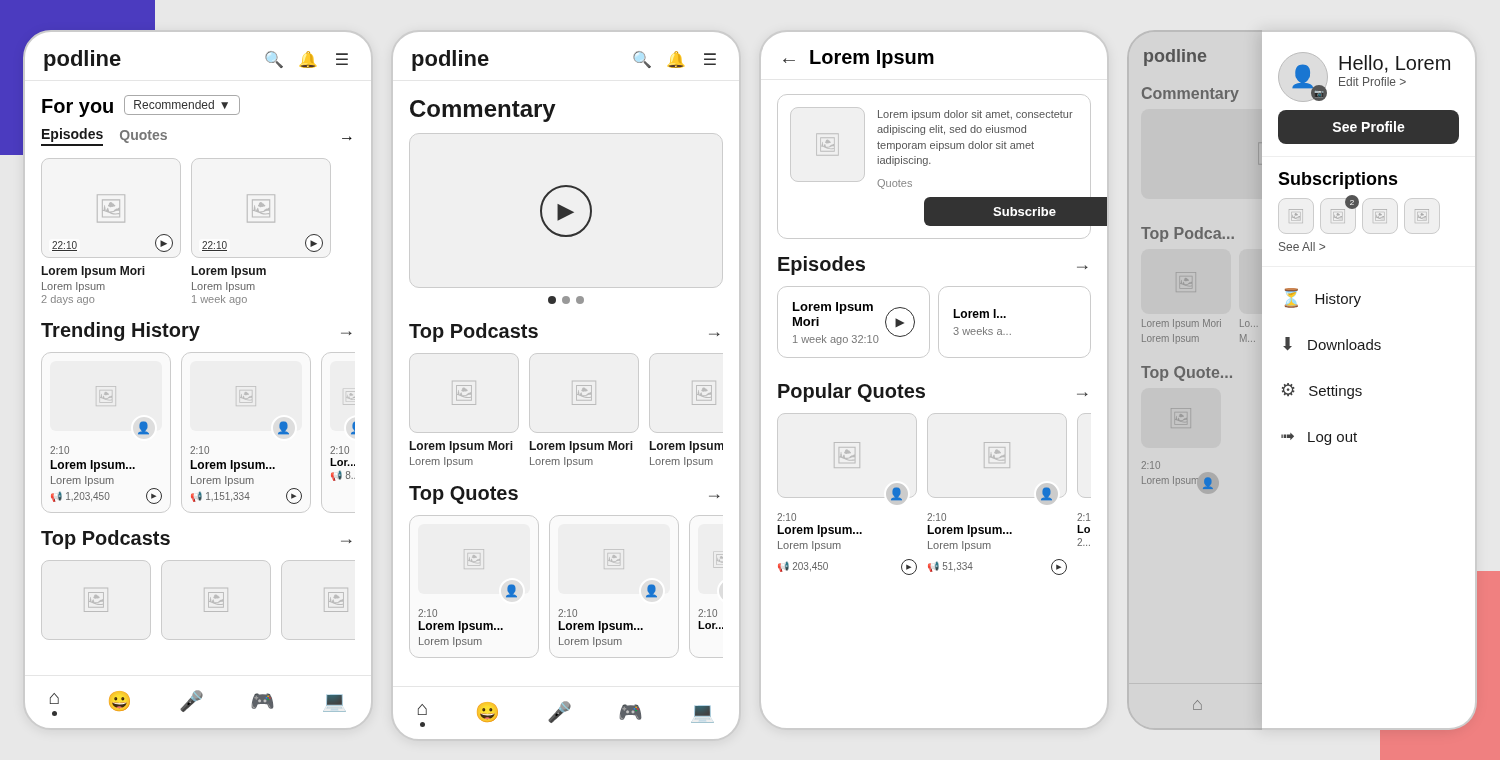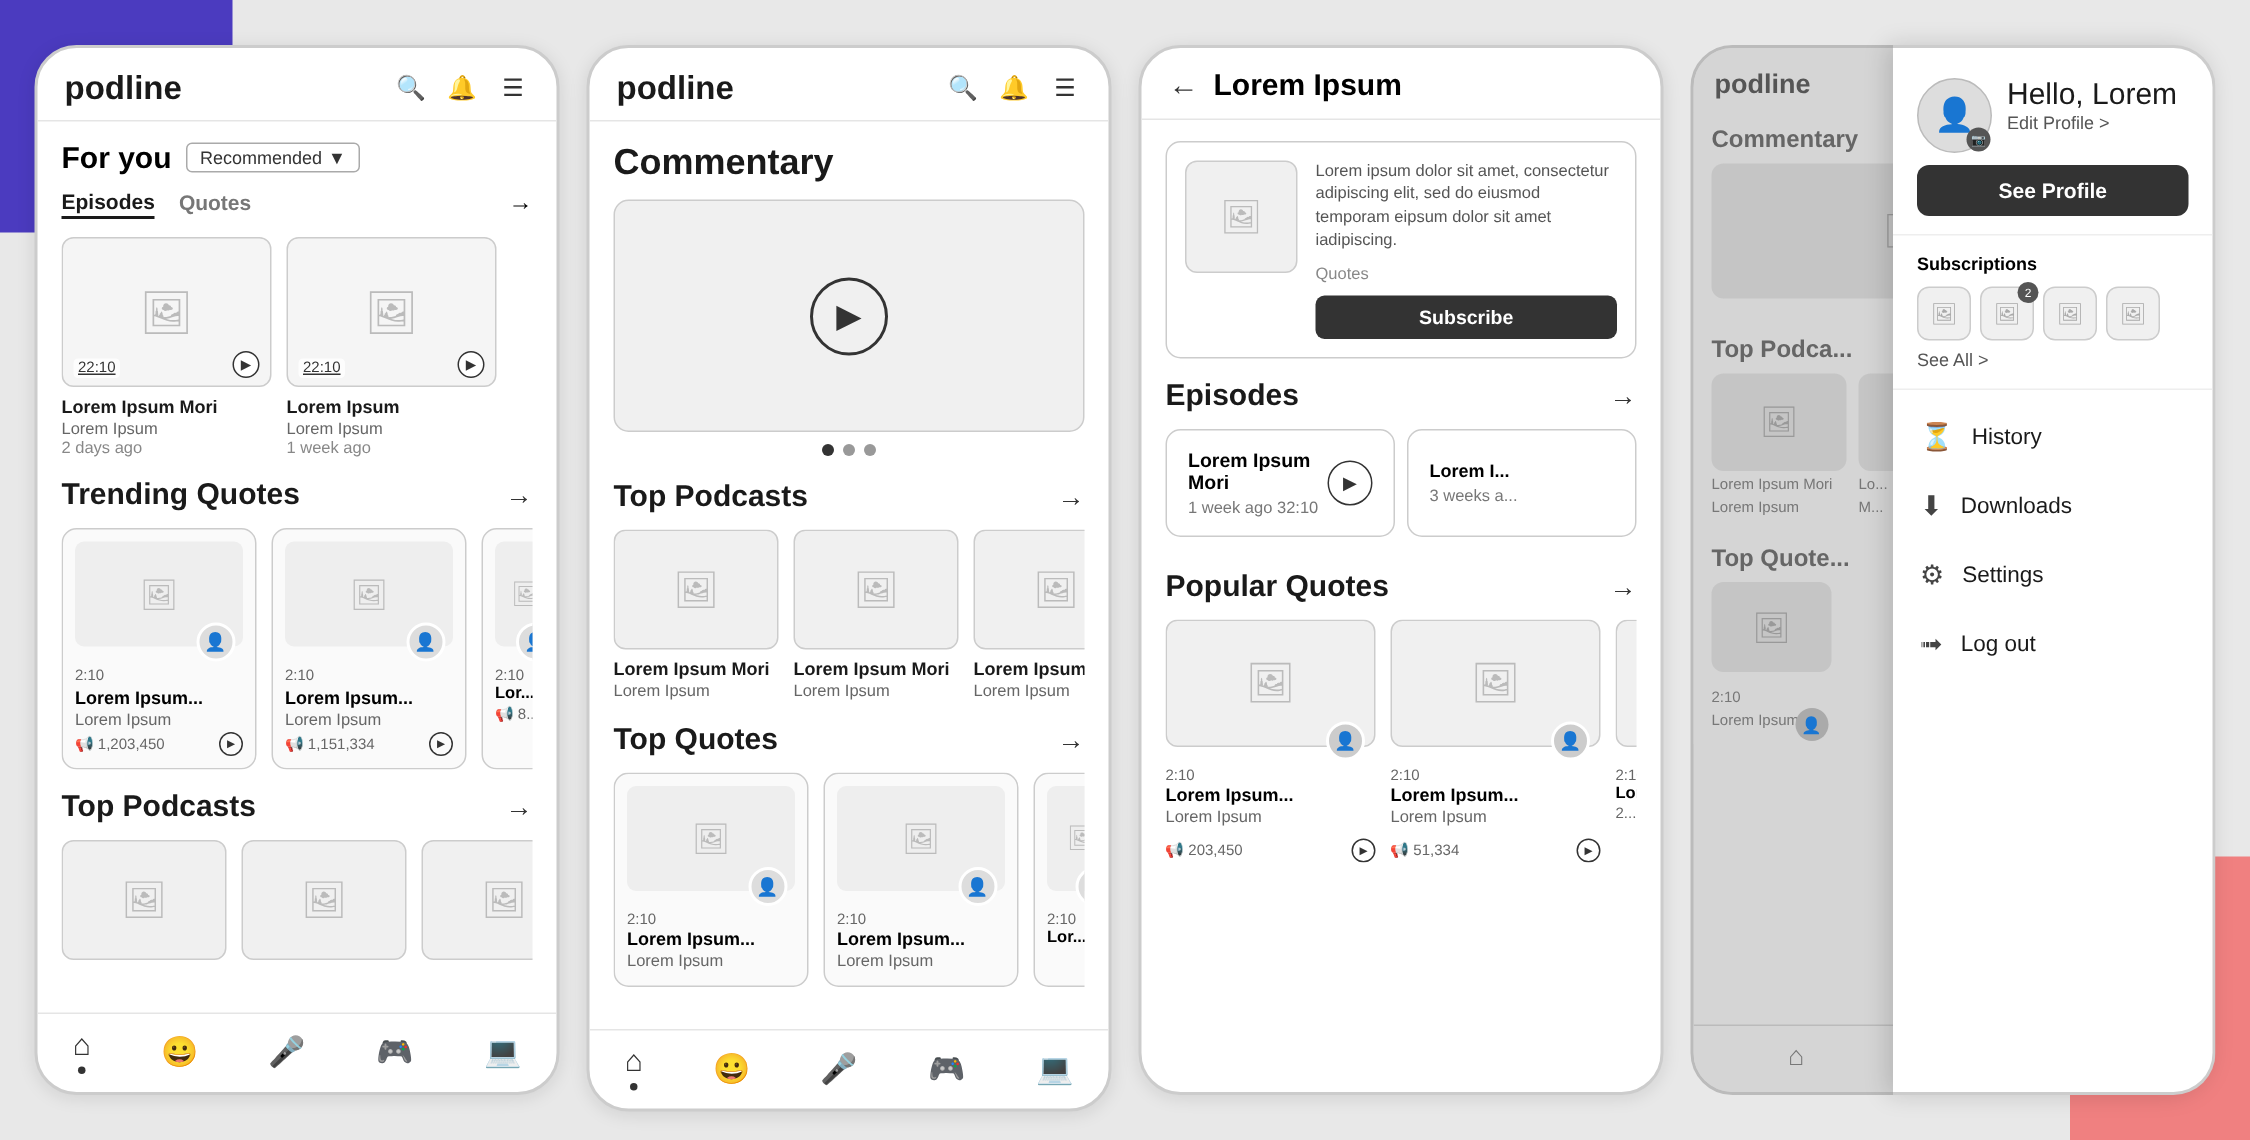"Subscriptions" .subscriptions-title { font-size: 12px -> 18px }
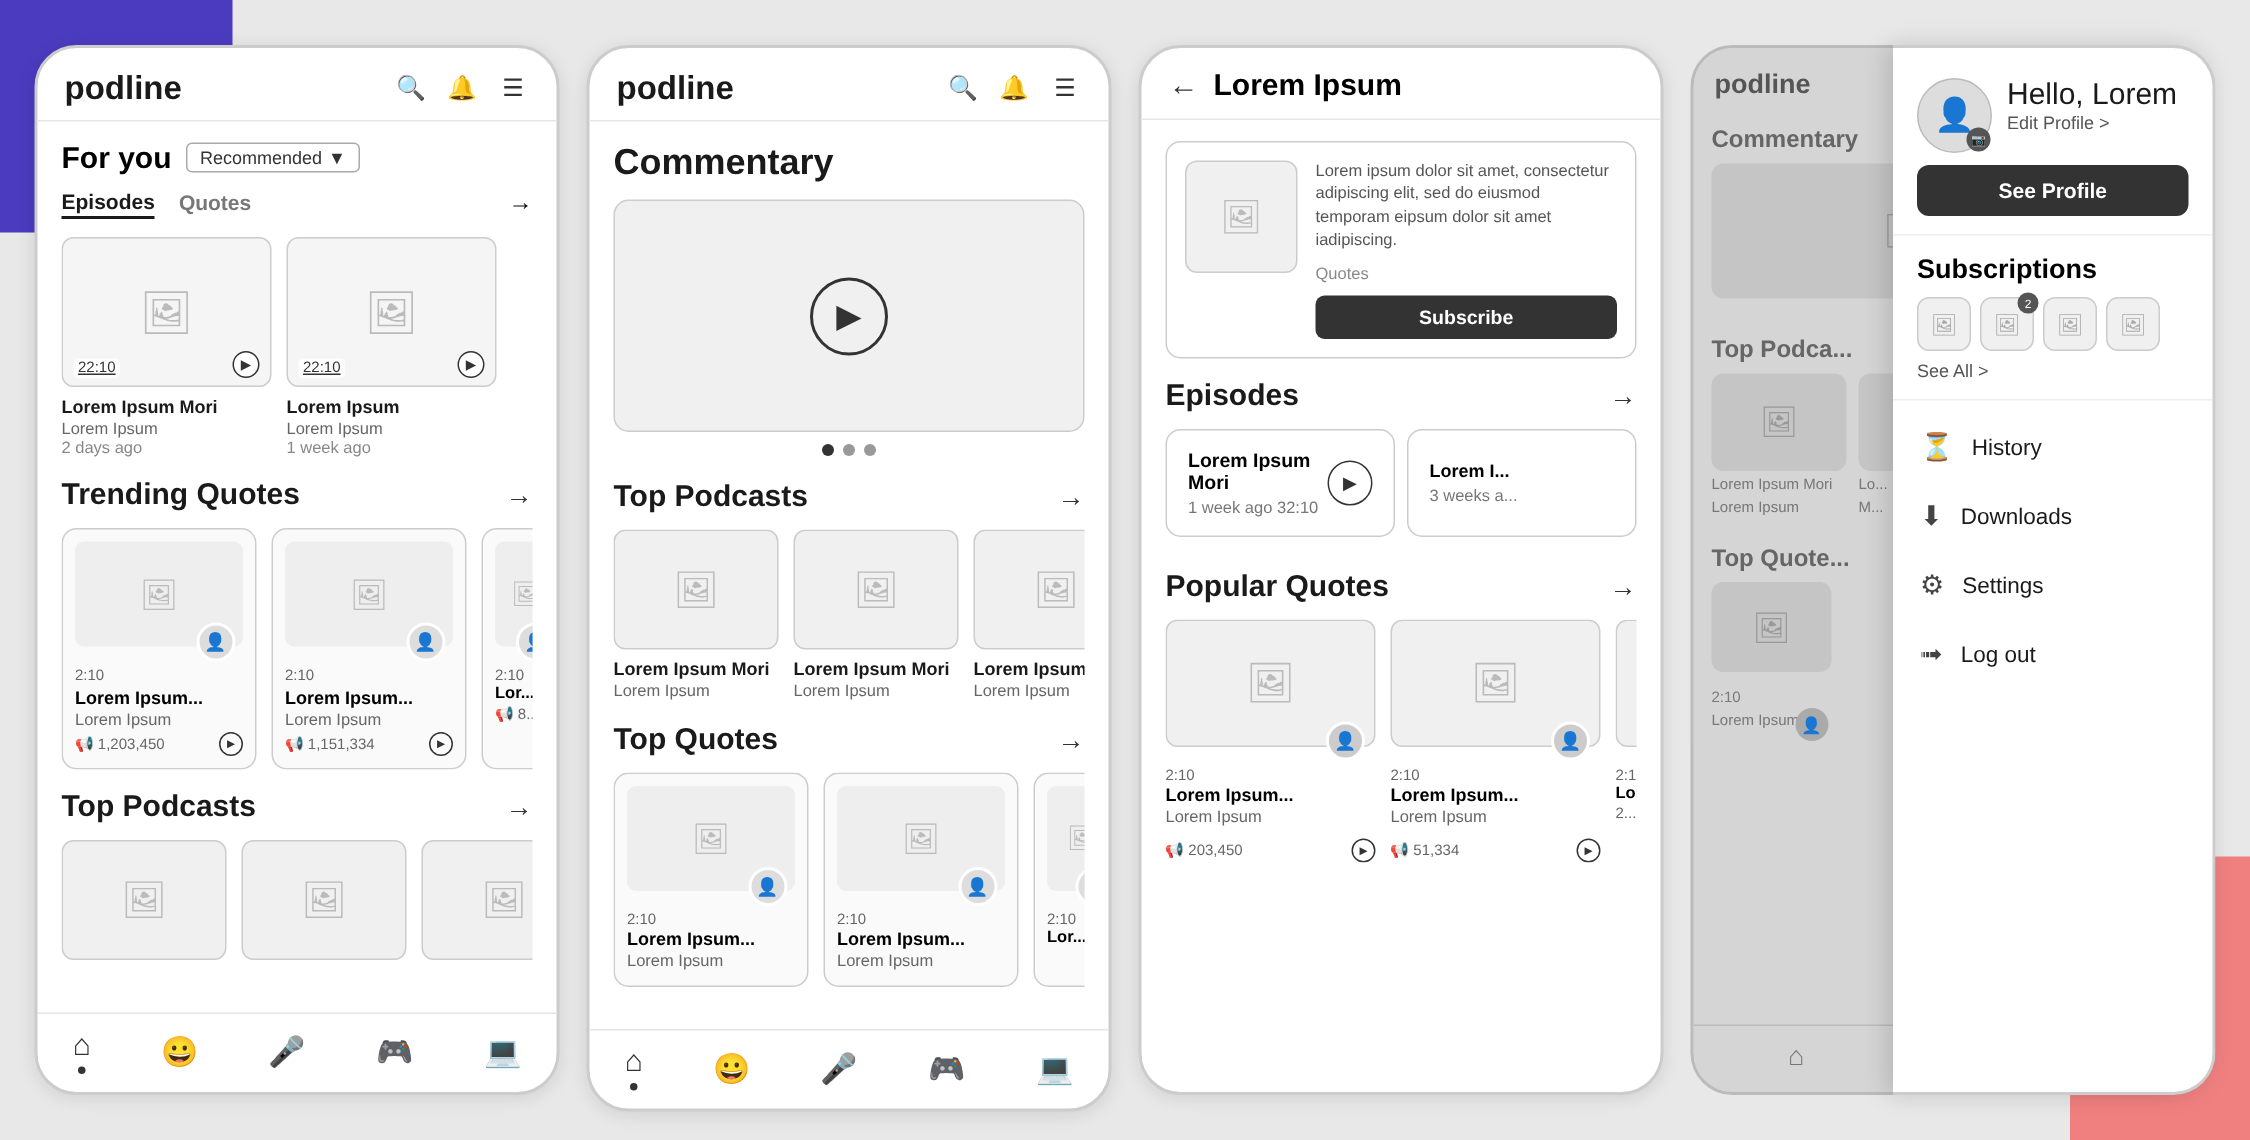"Subscribe" .subscribe-btn { margin-left: none -> 47px }
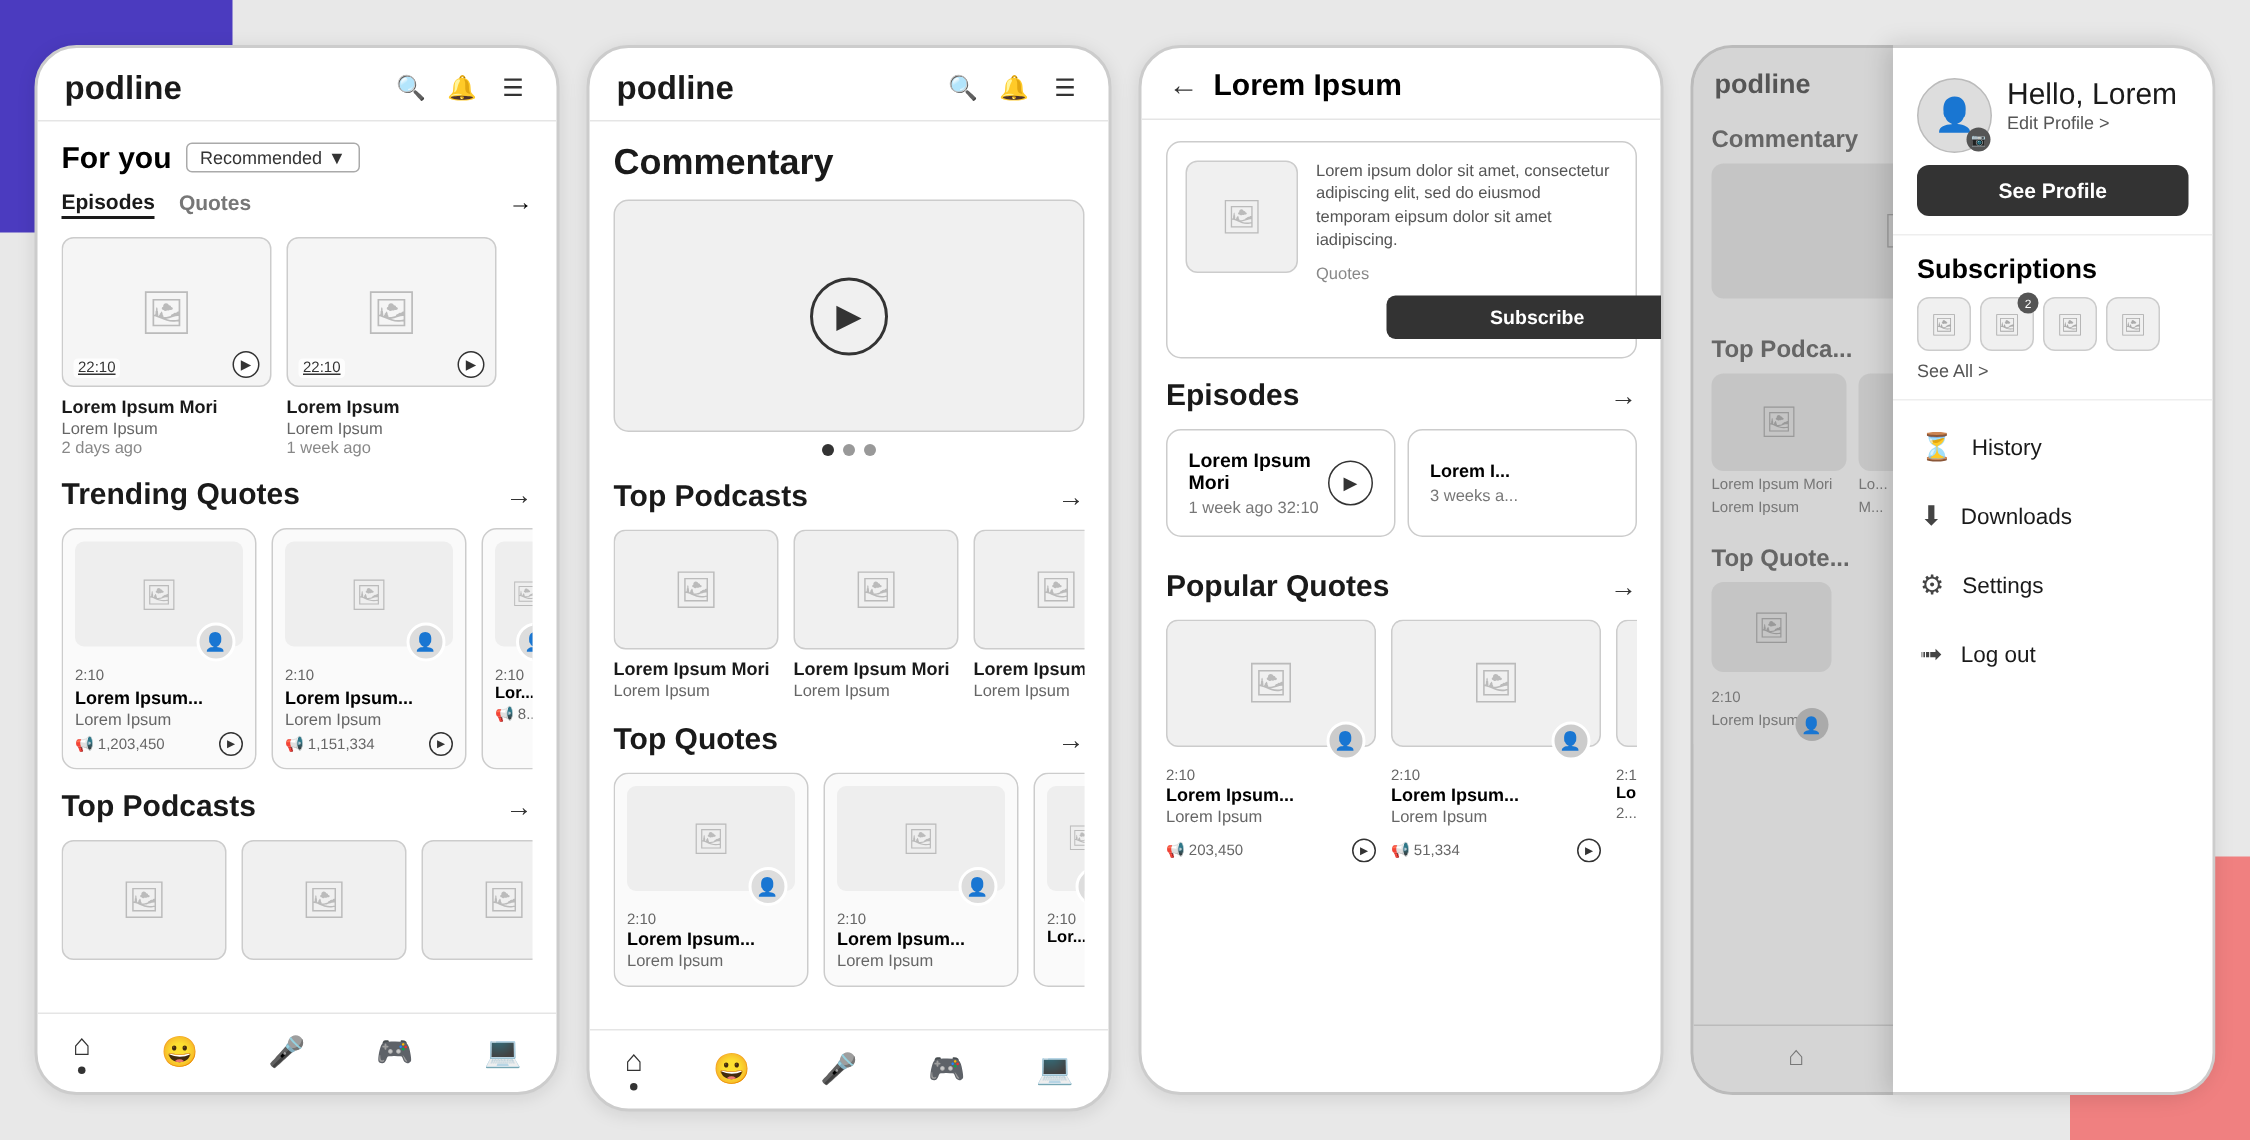"Trending Quotes" span.section-title { text: Quotes -> History }
